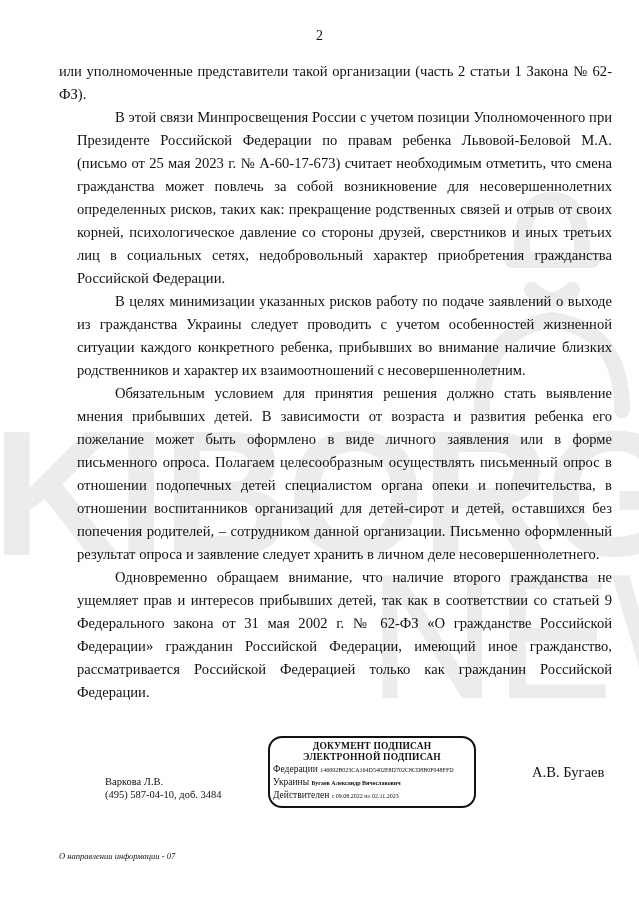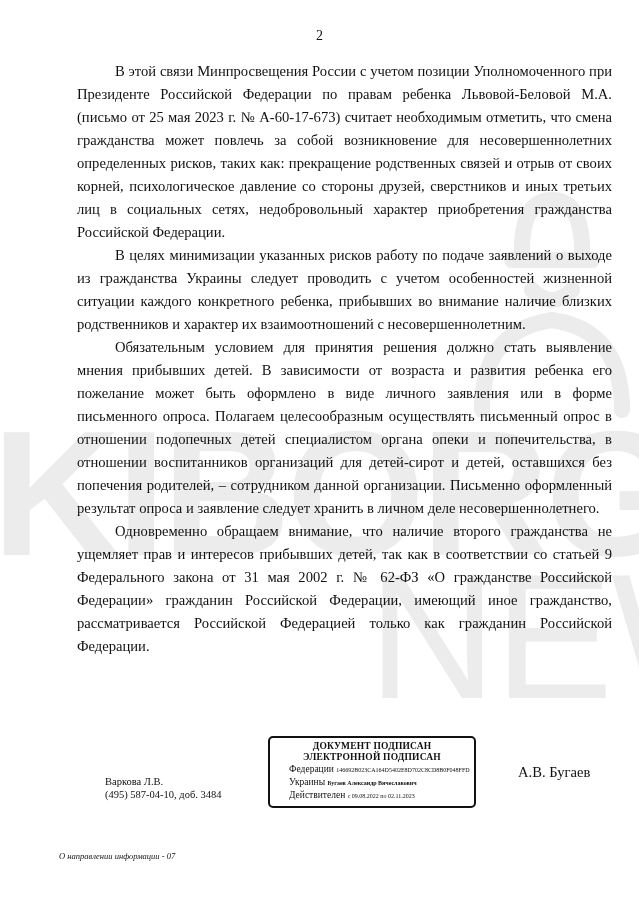"или уполномоченные представители такой" p.para { html: none -> <p>или уполномоченные представители такой организации (часть 2 статьи 1 Закона № 62-ФЗ).</p> }
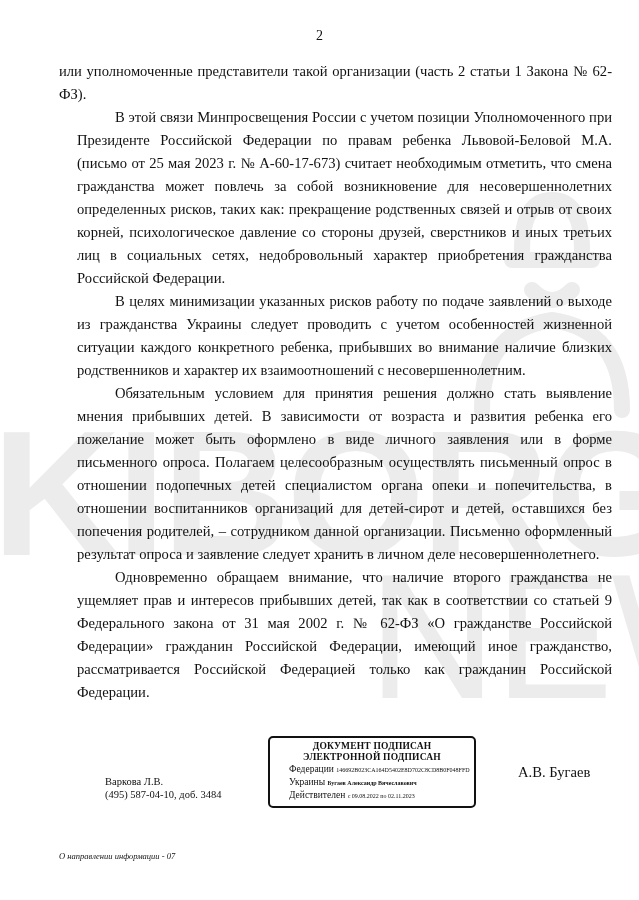"ДОКУМЕНТ ПОДПИСАН" .stamp { border-radius: 5px -> 14px; padding: 3px 19px -> 3px 3px }
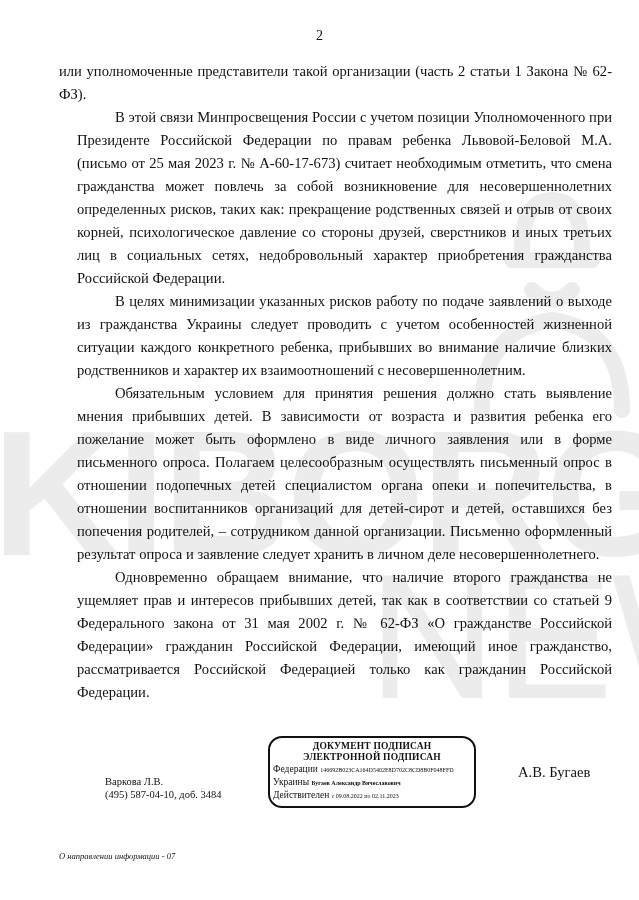"А.В. Бугаев" .signer { left: 518px -> 532px }
